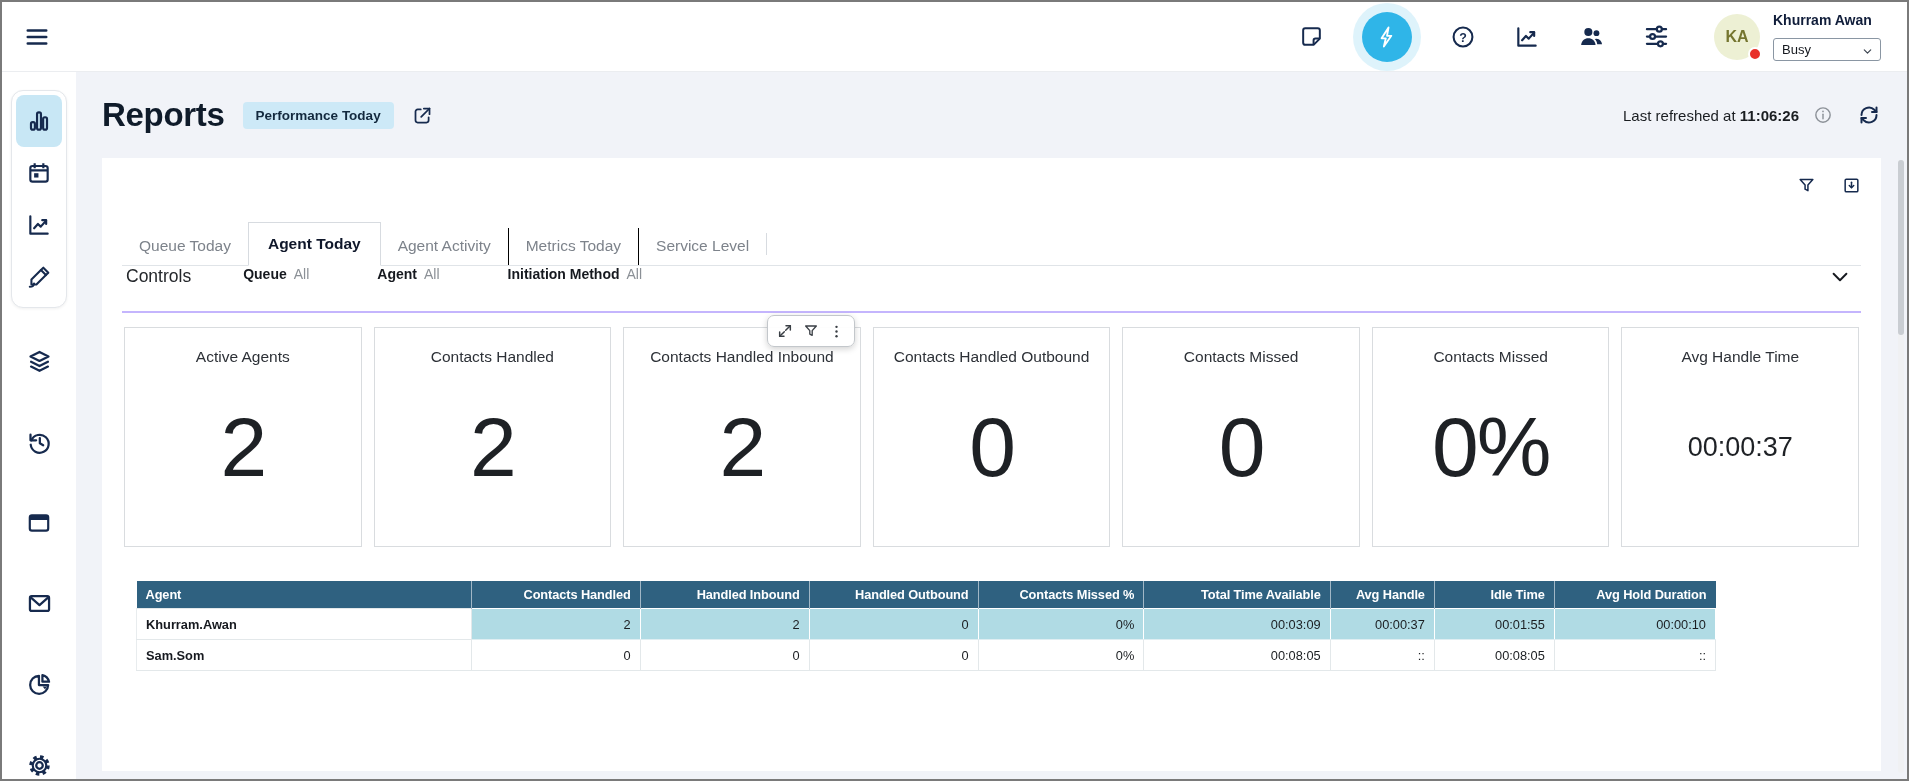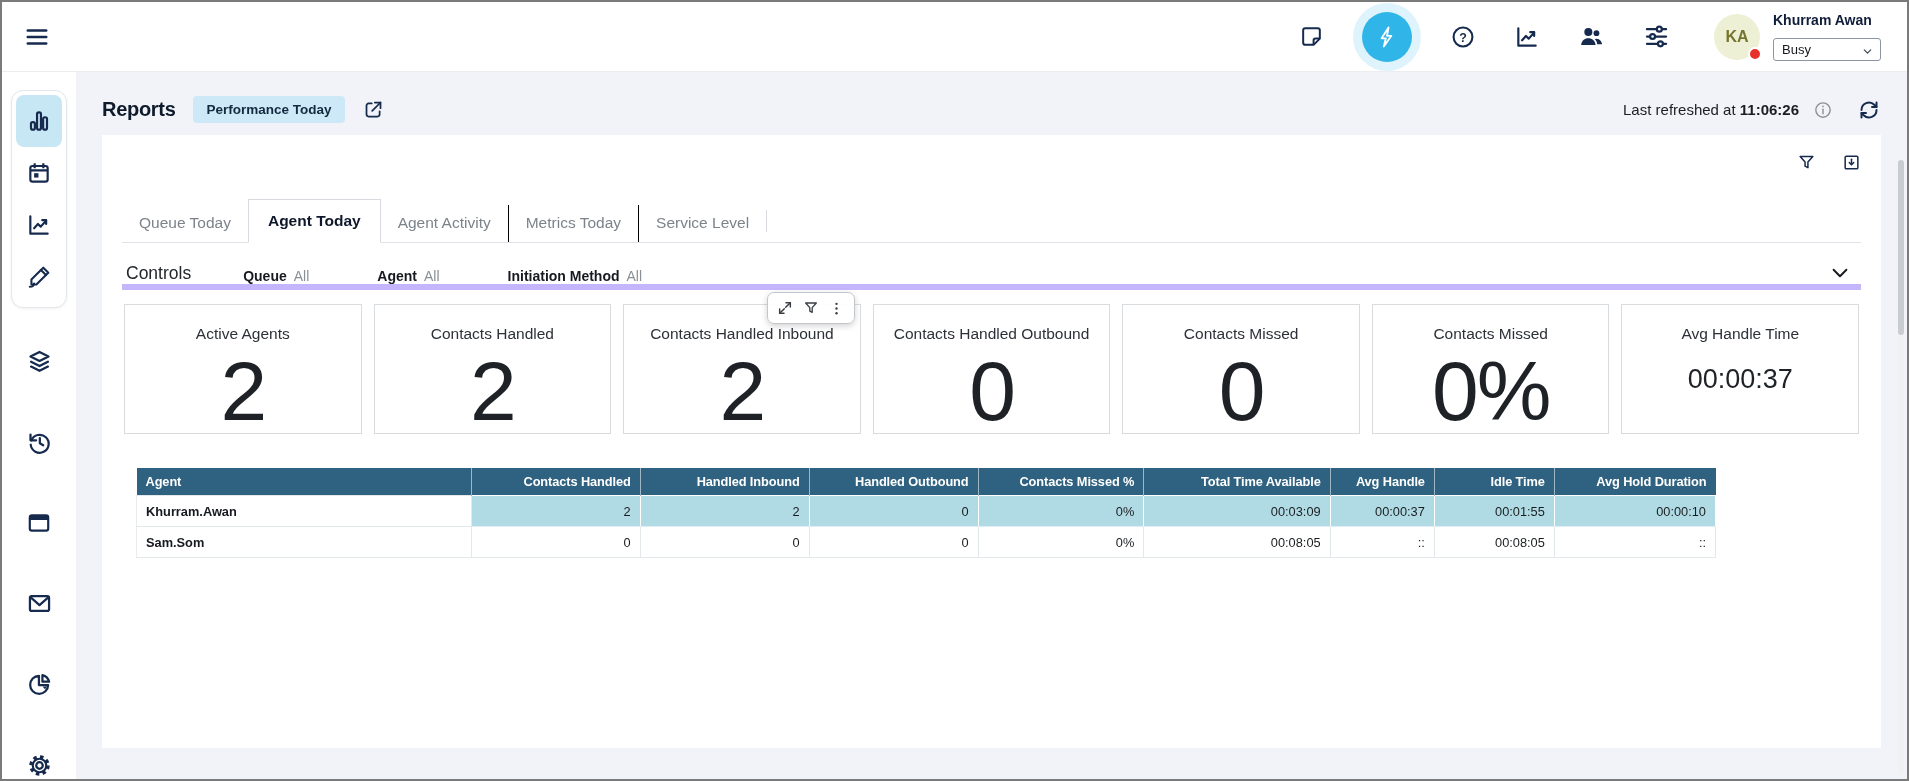"Reports" .page-title { font-size: 20px -> 33px }
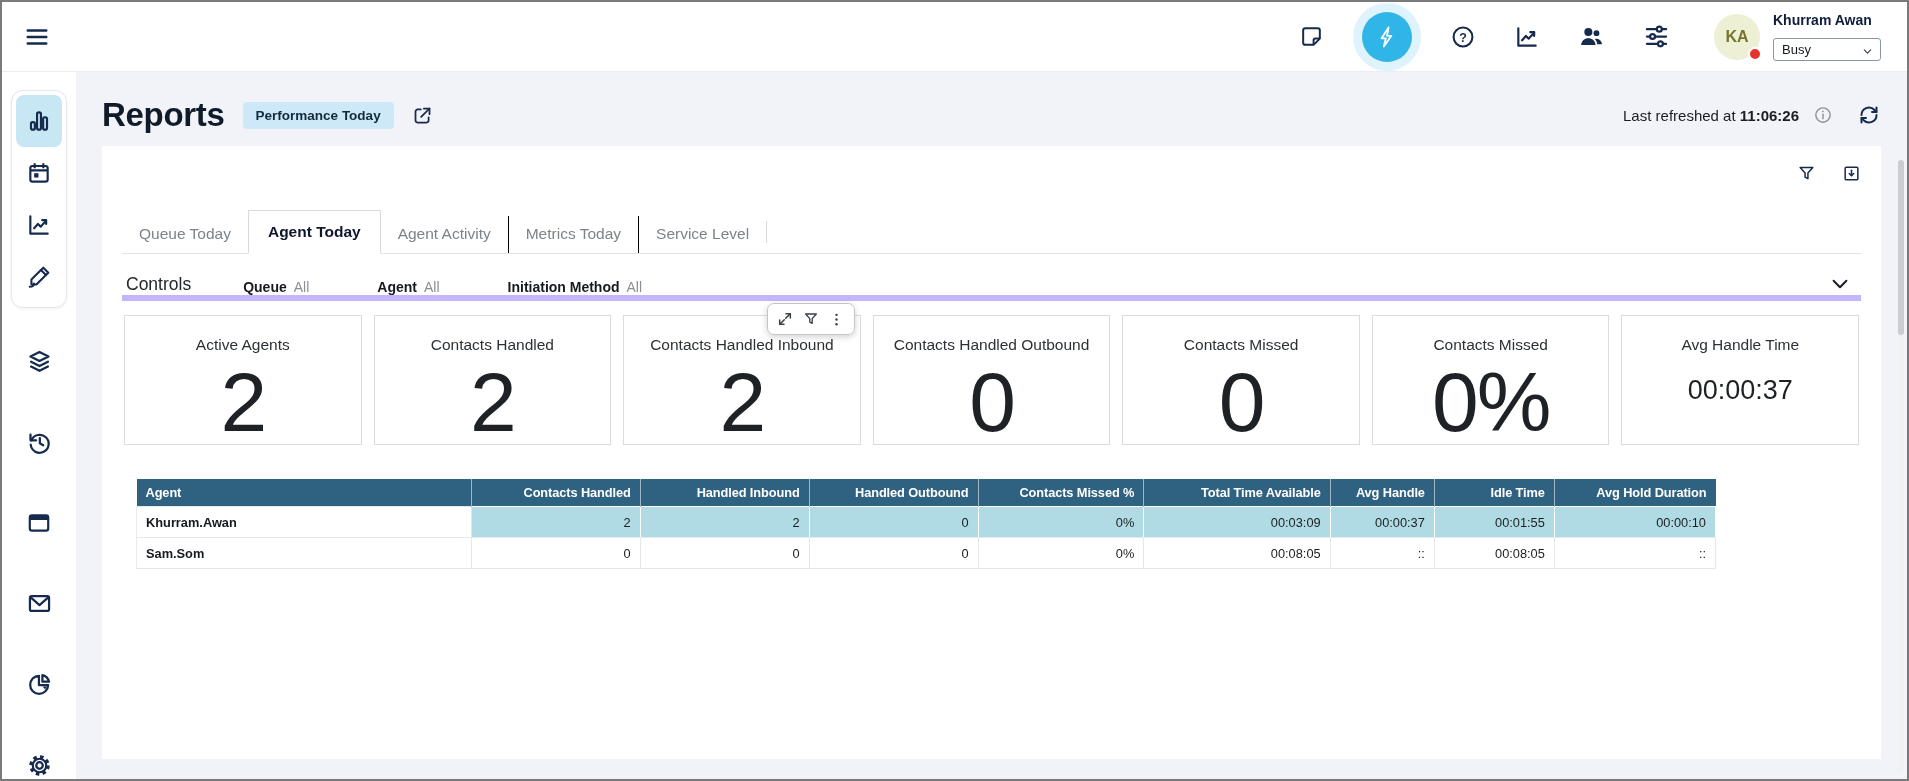"Queue Today" .panel { margin-top: 12px -> 24px }
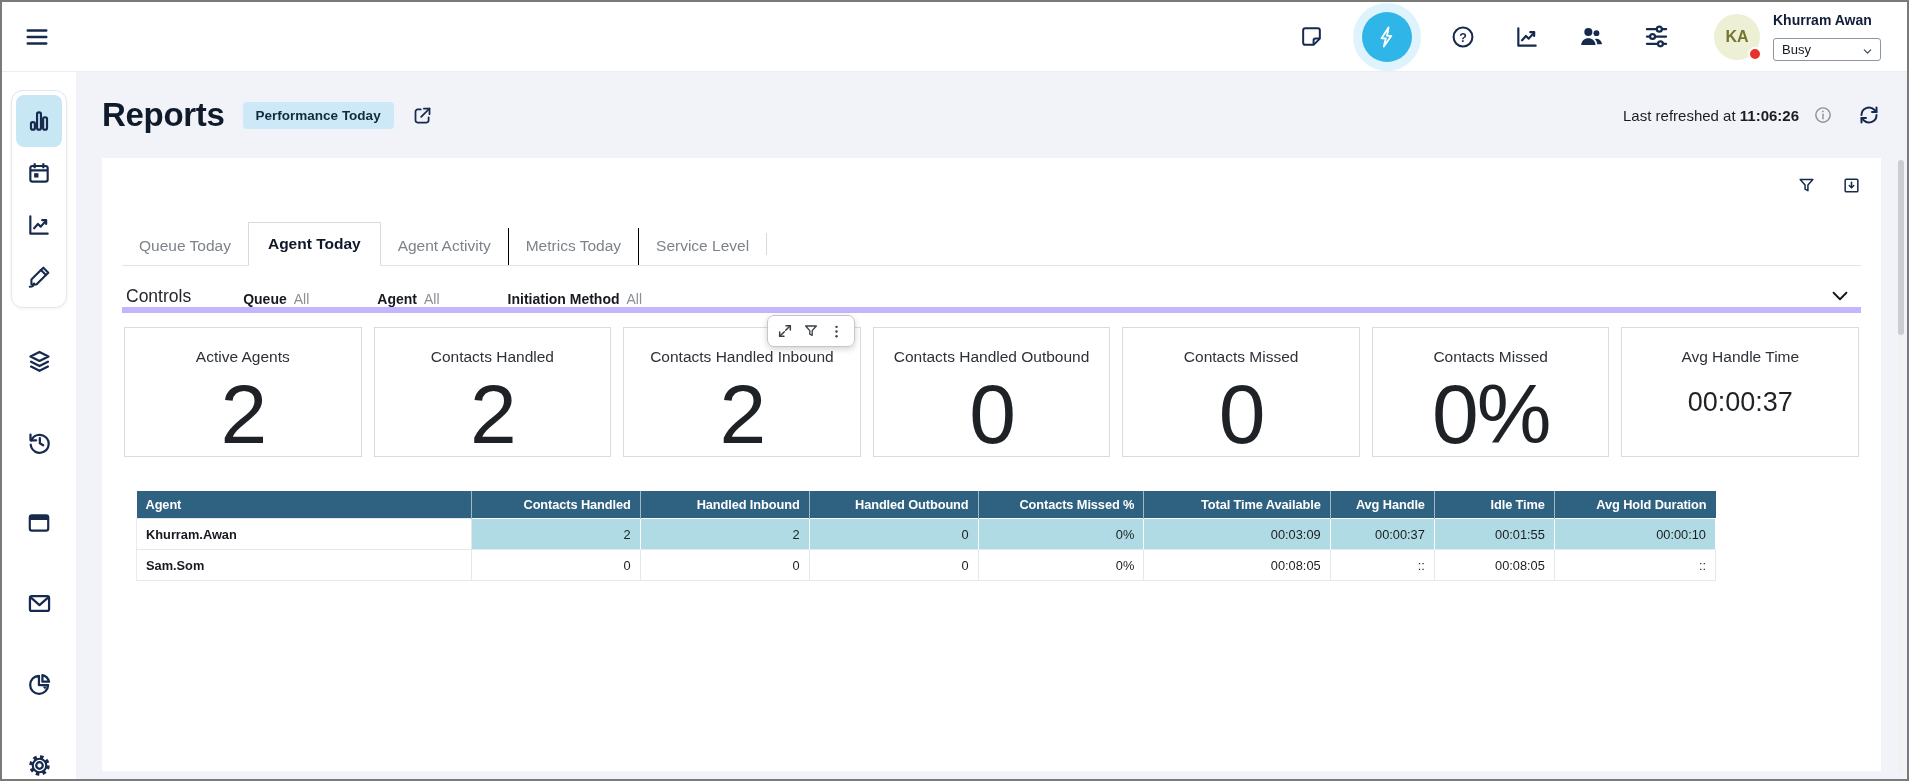"Controls" .controls-row { align-items: flex-end -> flex-start; border-bottom: 6px solid #c4b5fd -> 2px solid #c4b5fd }
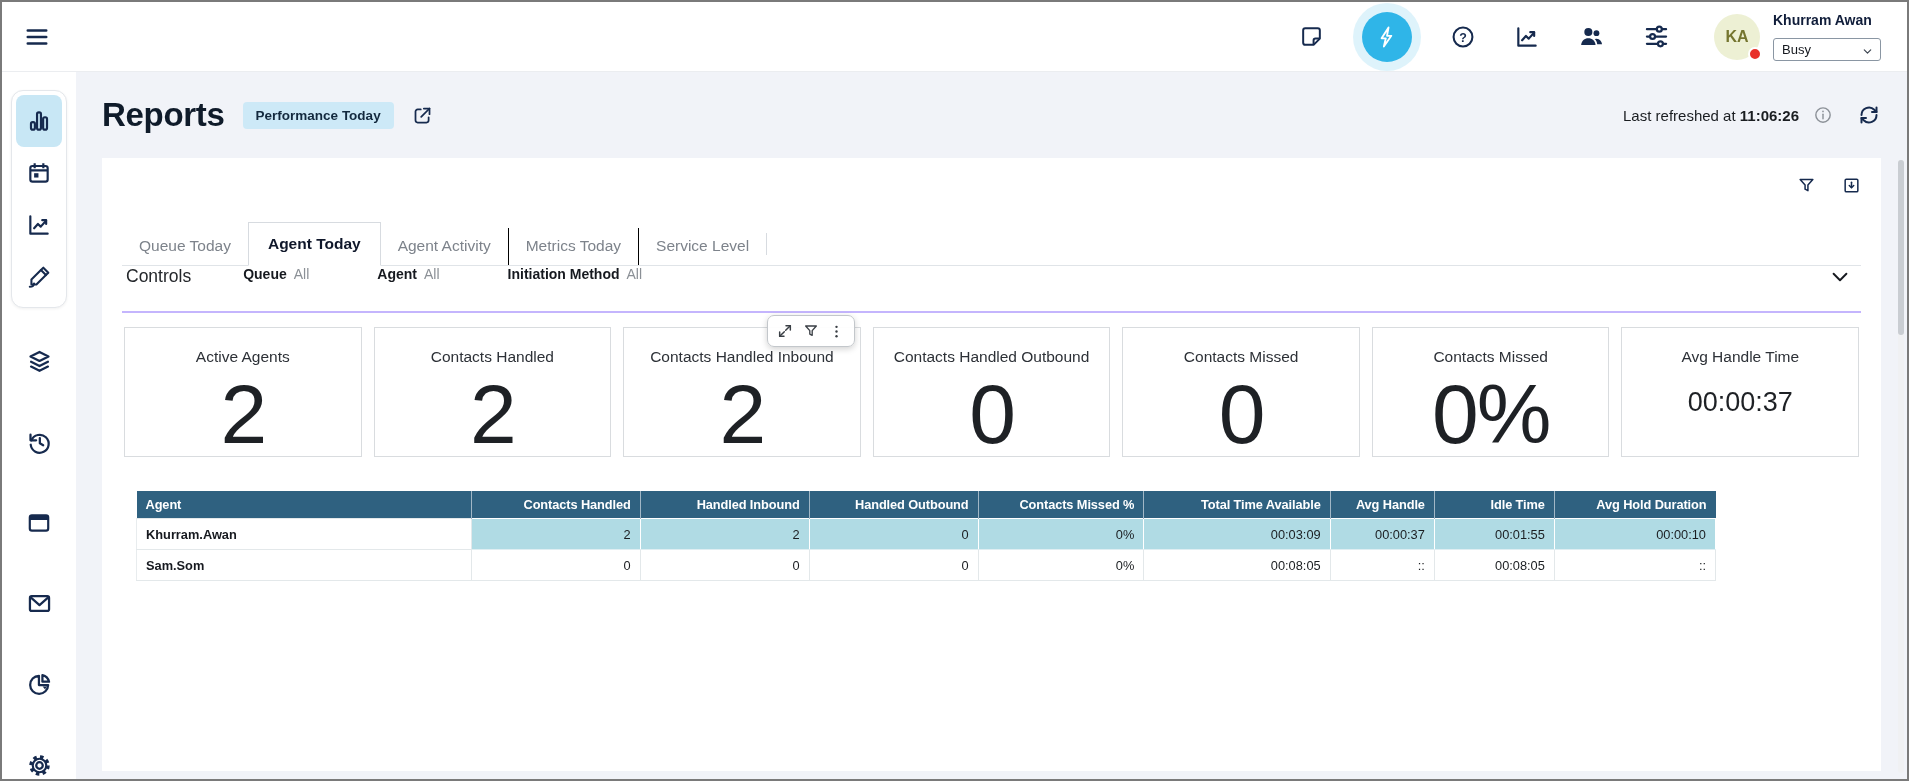"Active Agents" .card { height: 130px -> 220px }
